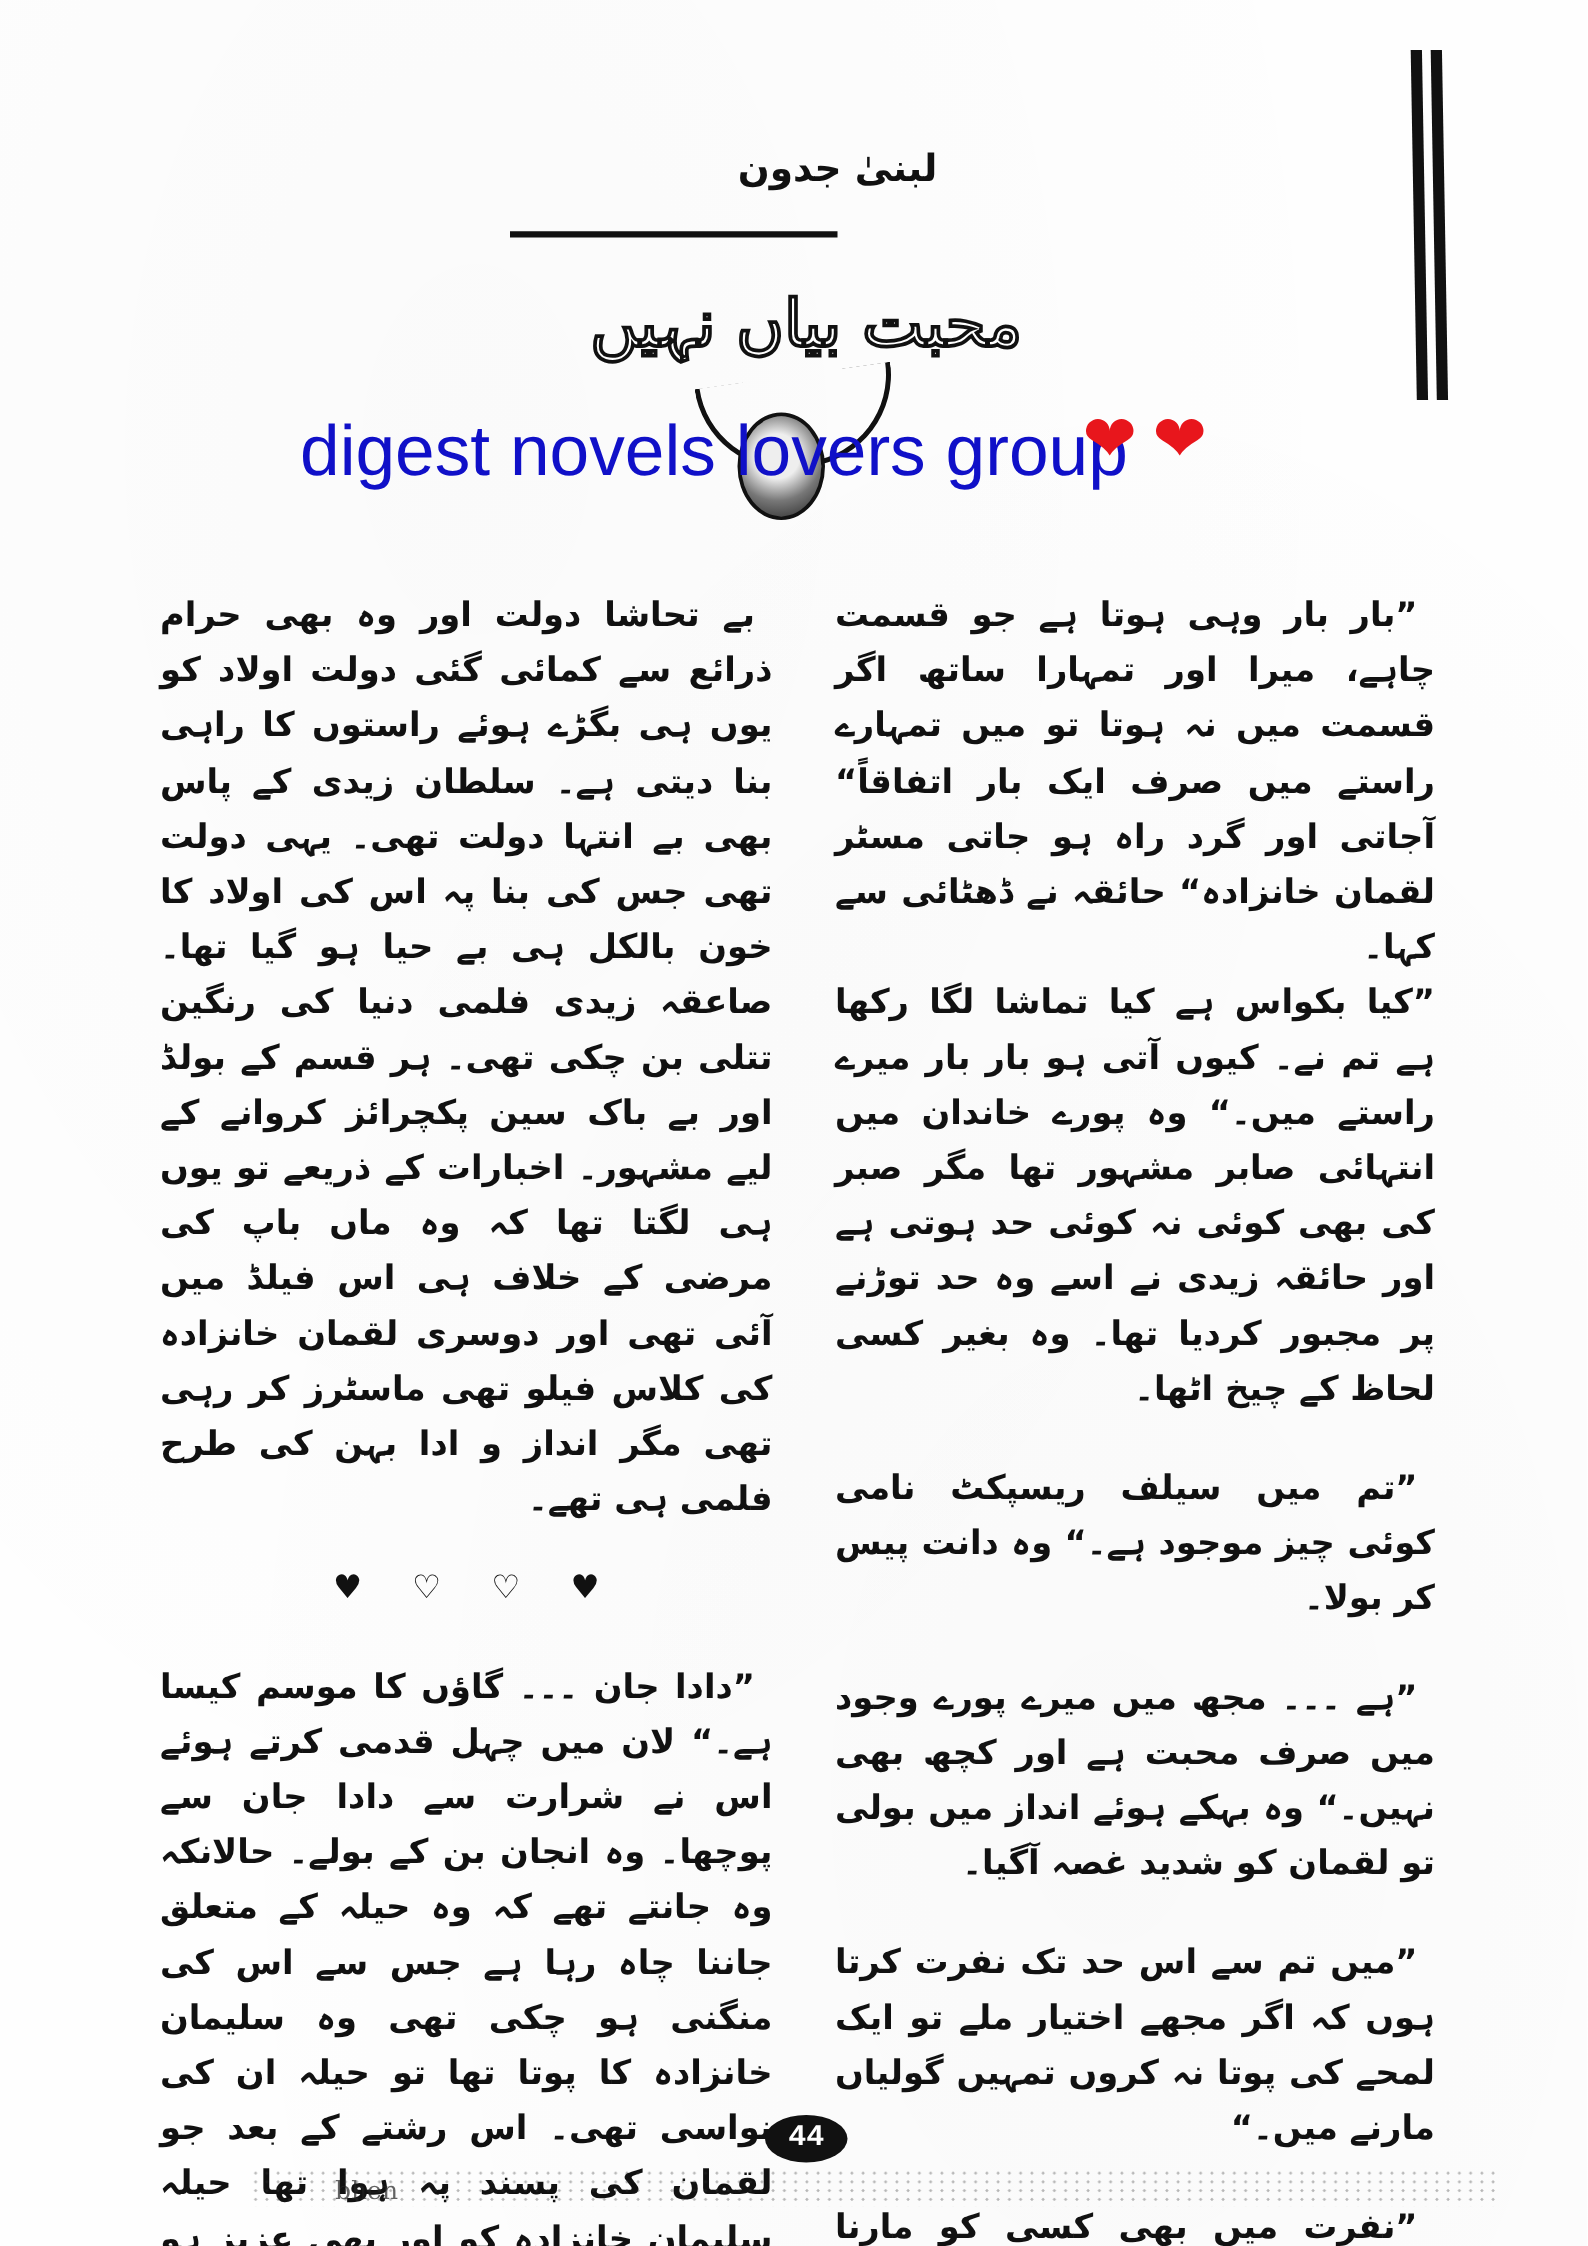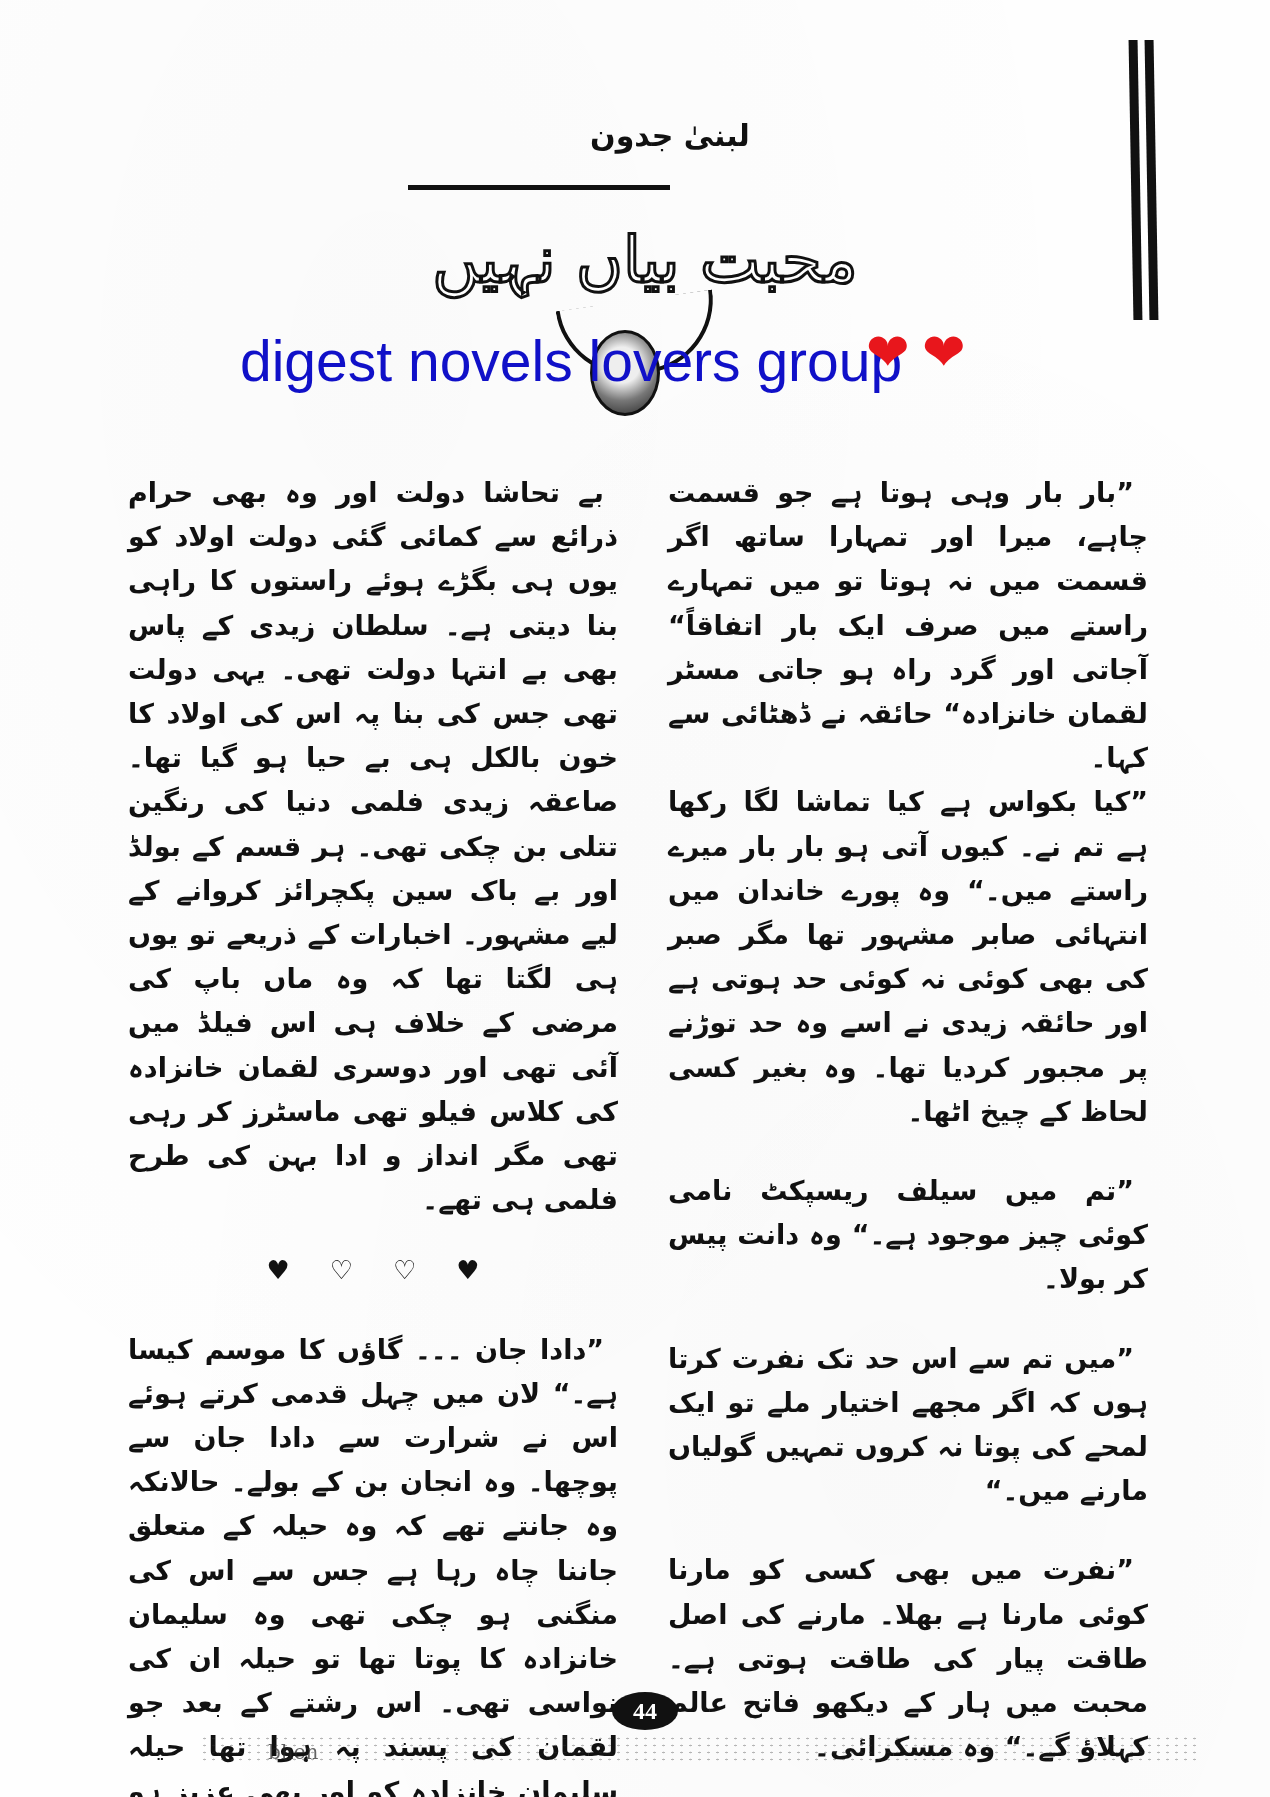"محبت بیاں نہیں" .title { font-size: 64px -> 52px }
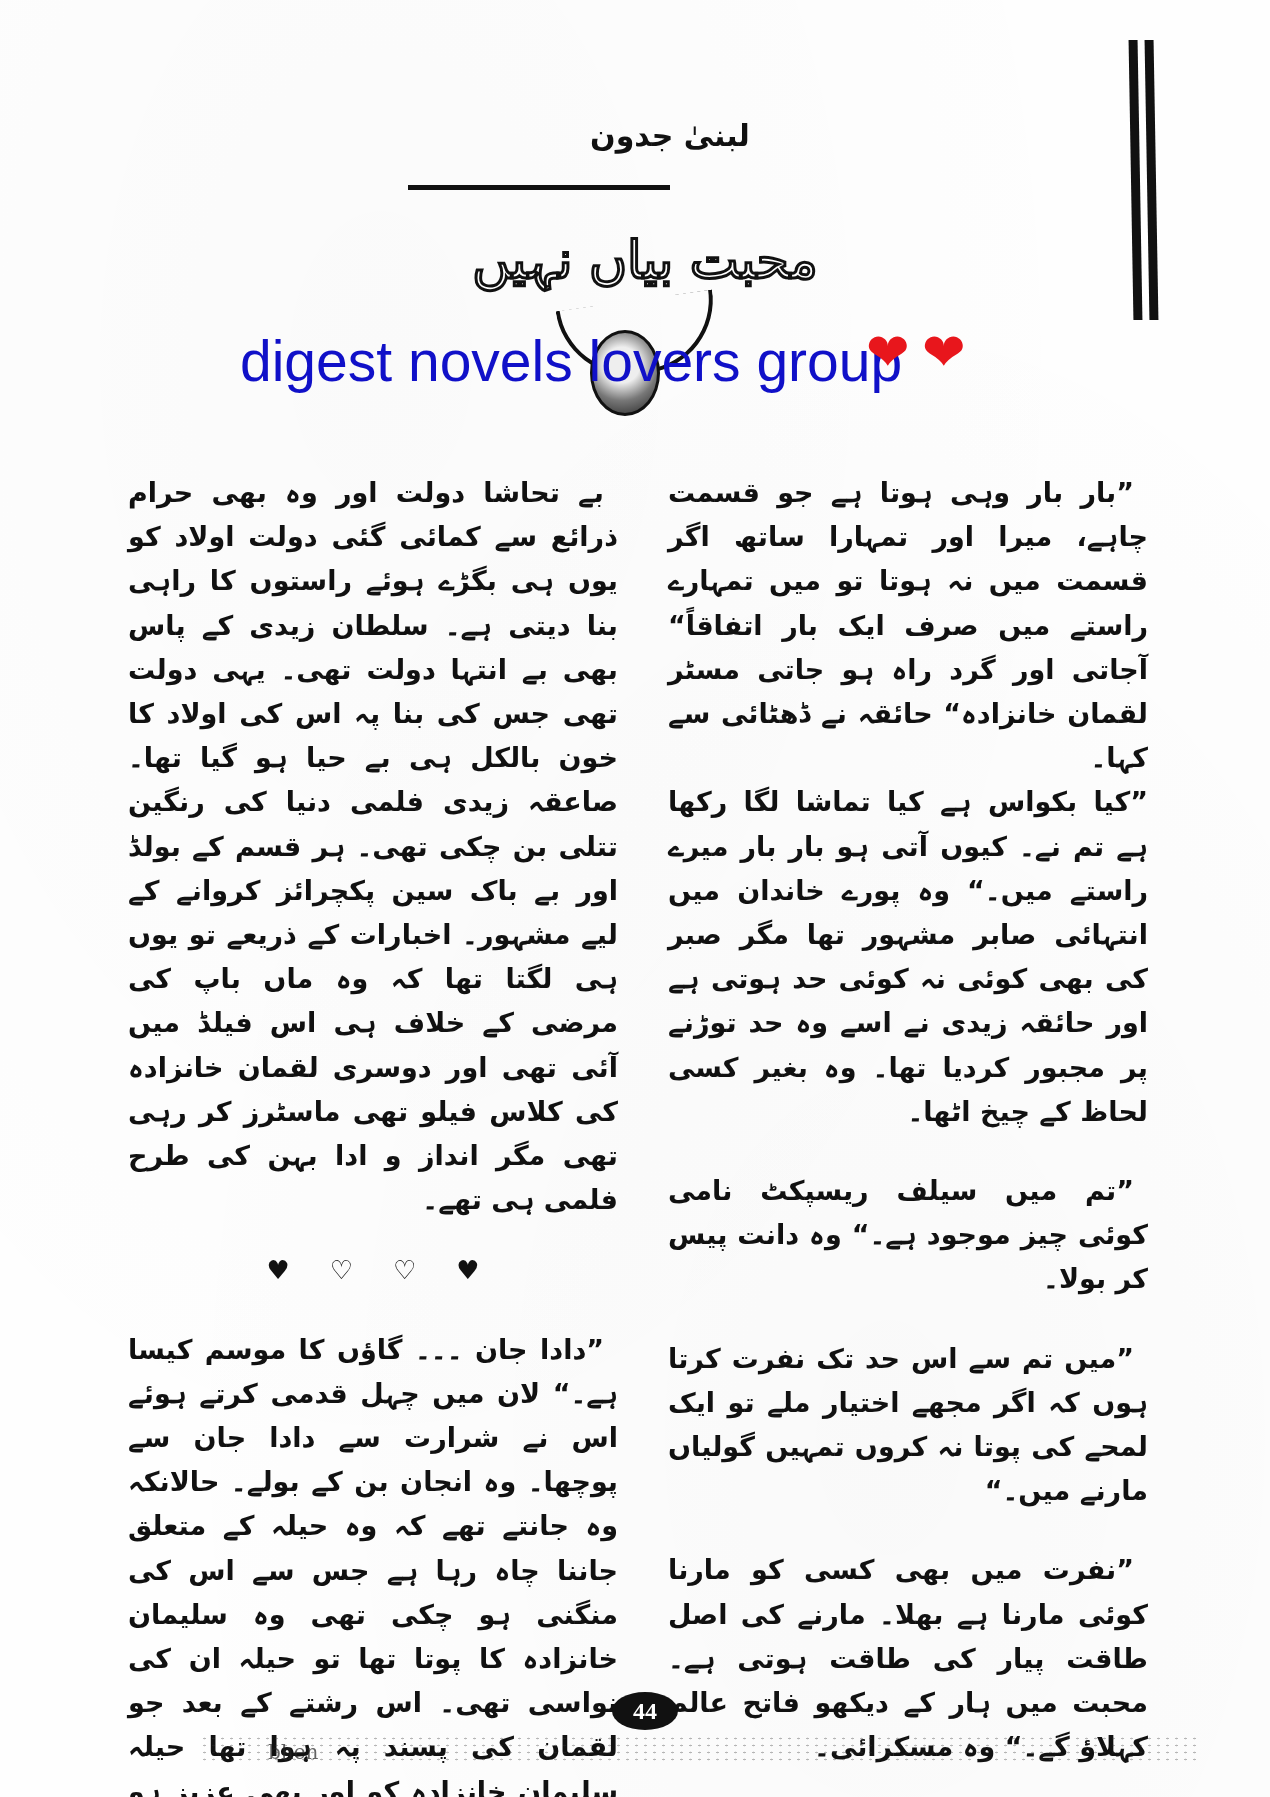"”ہے ۔۔۔ مجھ میں میرے" p.para { html: none -> <p>”ہے ۔۔۔ مجھ میں میرے پورے وجود میں صرف محبت ہے اور کچھ بھی نہیں۔“ وہ بہکے ہوئے انداز میں بولی تو لقمان کو شدید غصہ آگیا۔</p> }
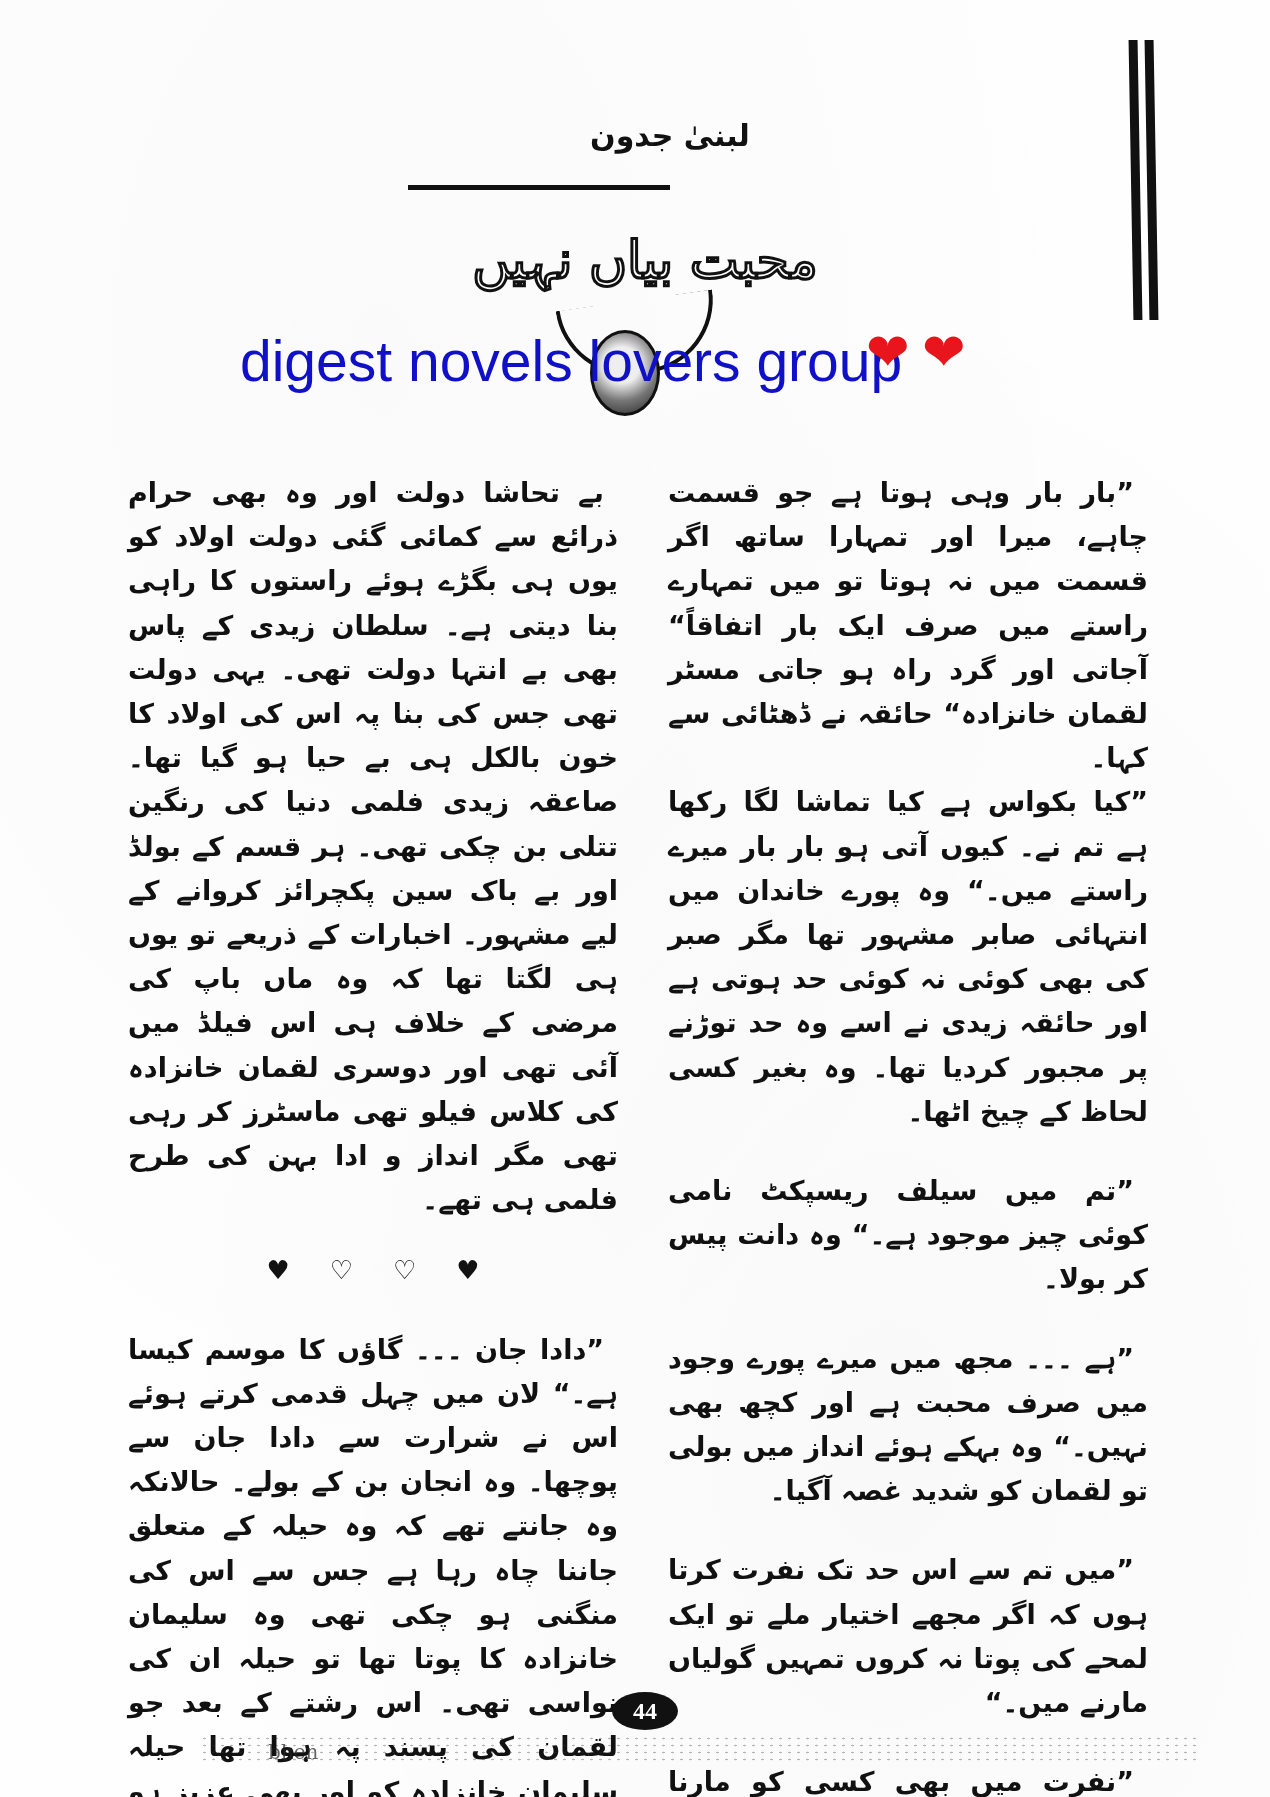"44" .page-num { font-family: Liberation Serif, serif -> Liberation Mono, monospace }
